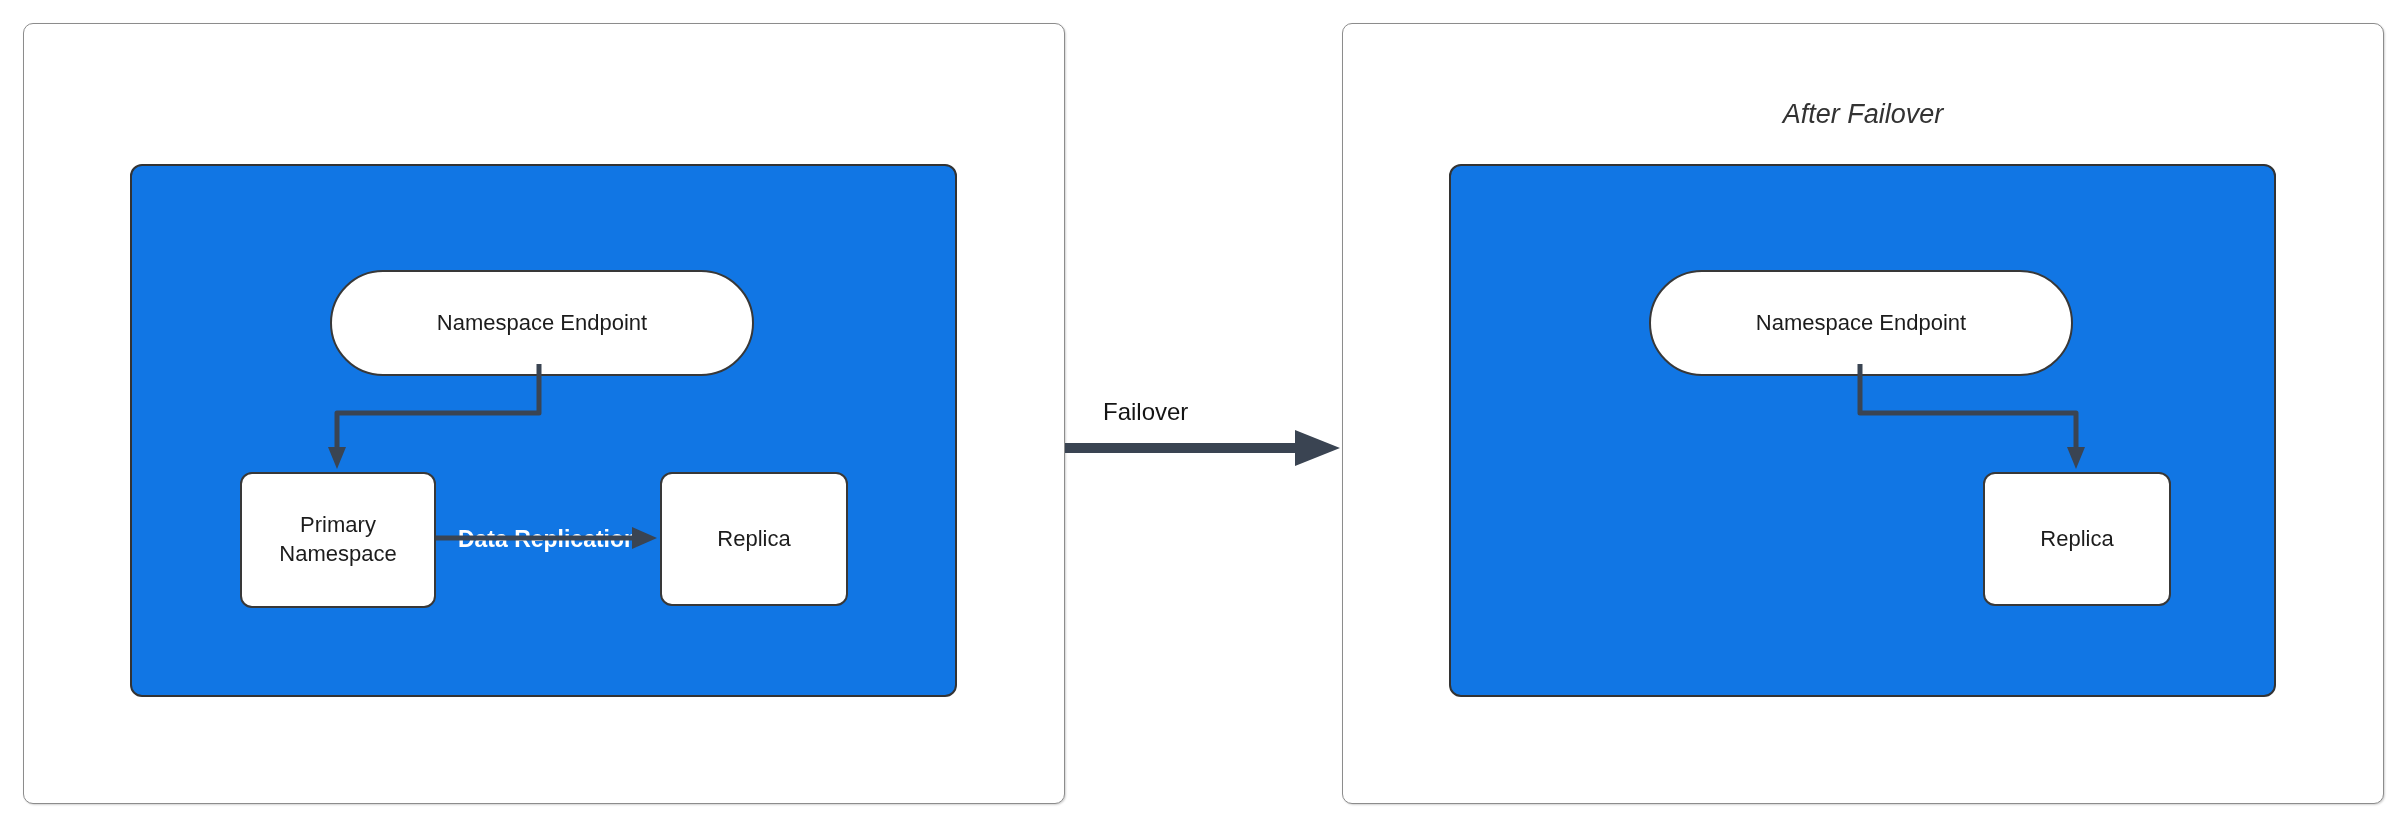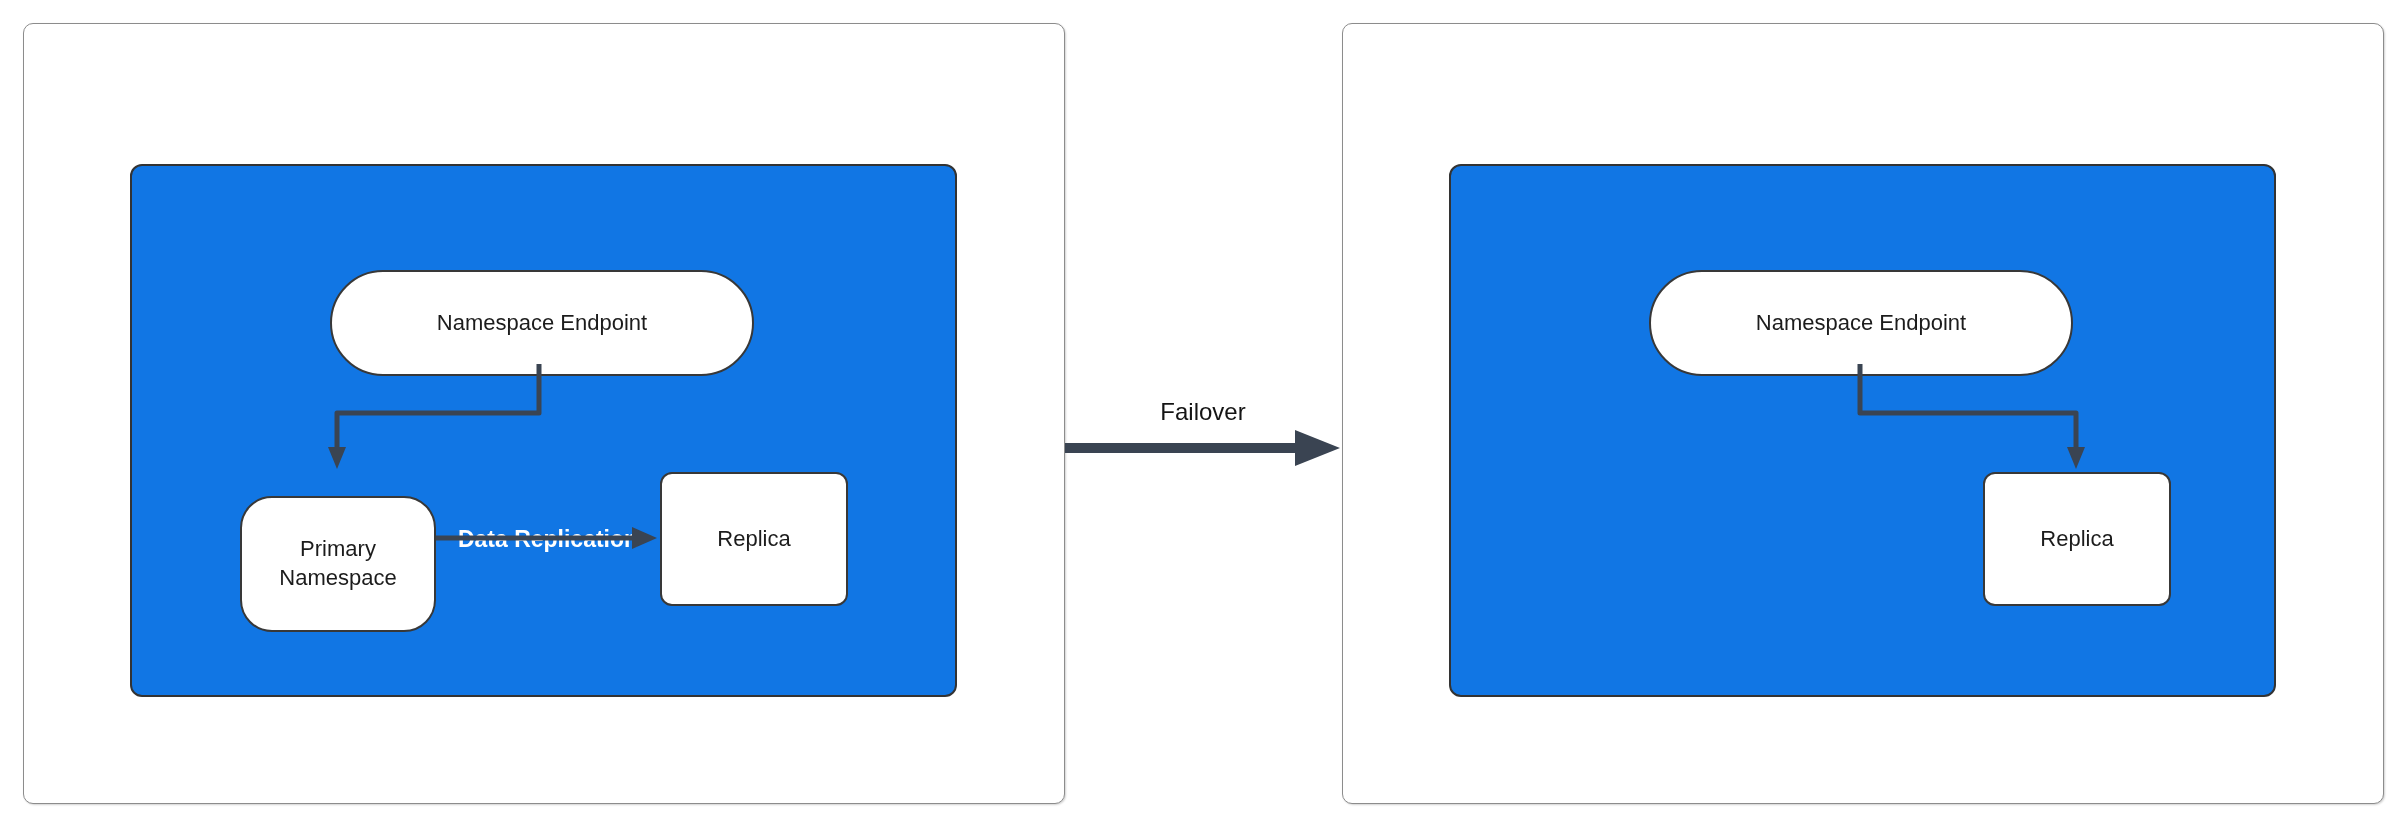"After Failover" div.panel-title { html: none -> <div>After Failover</div> }
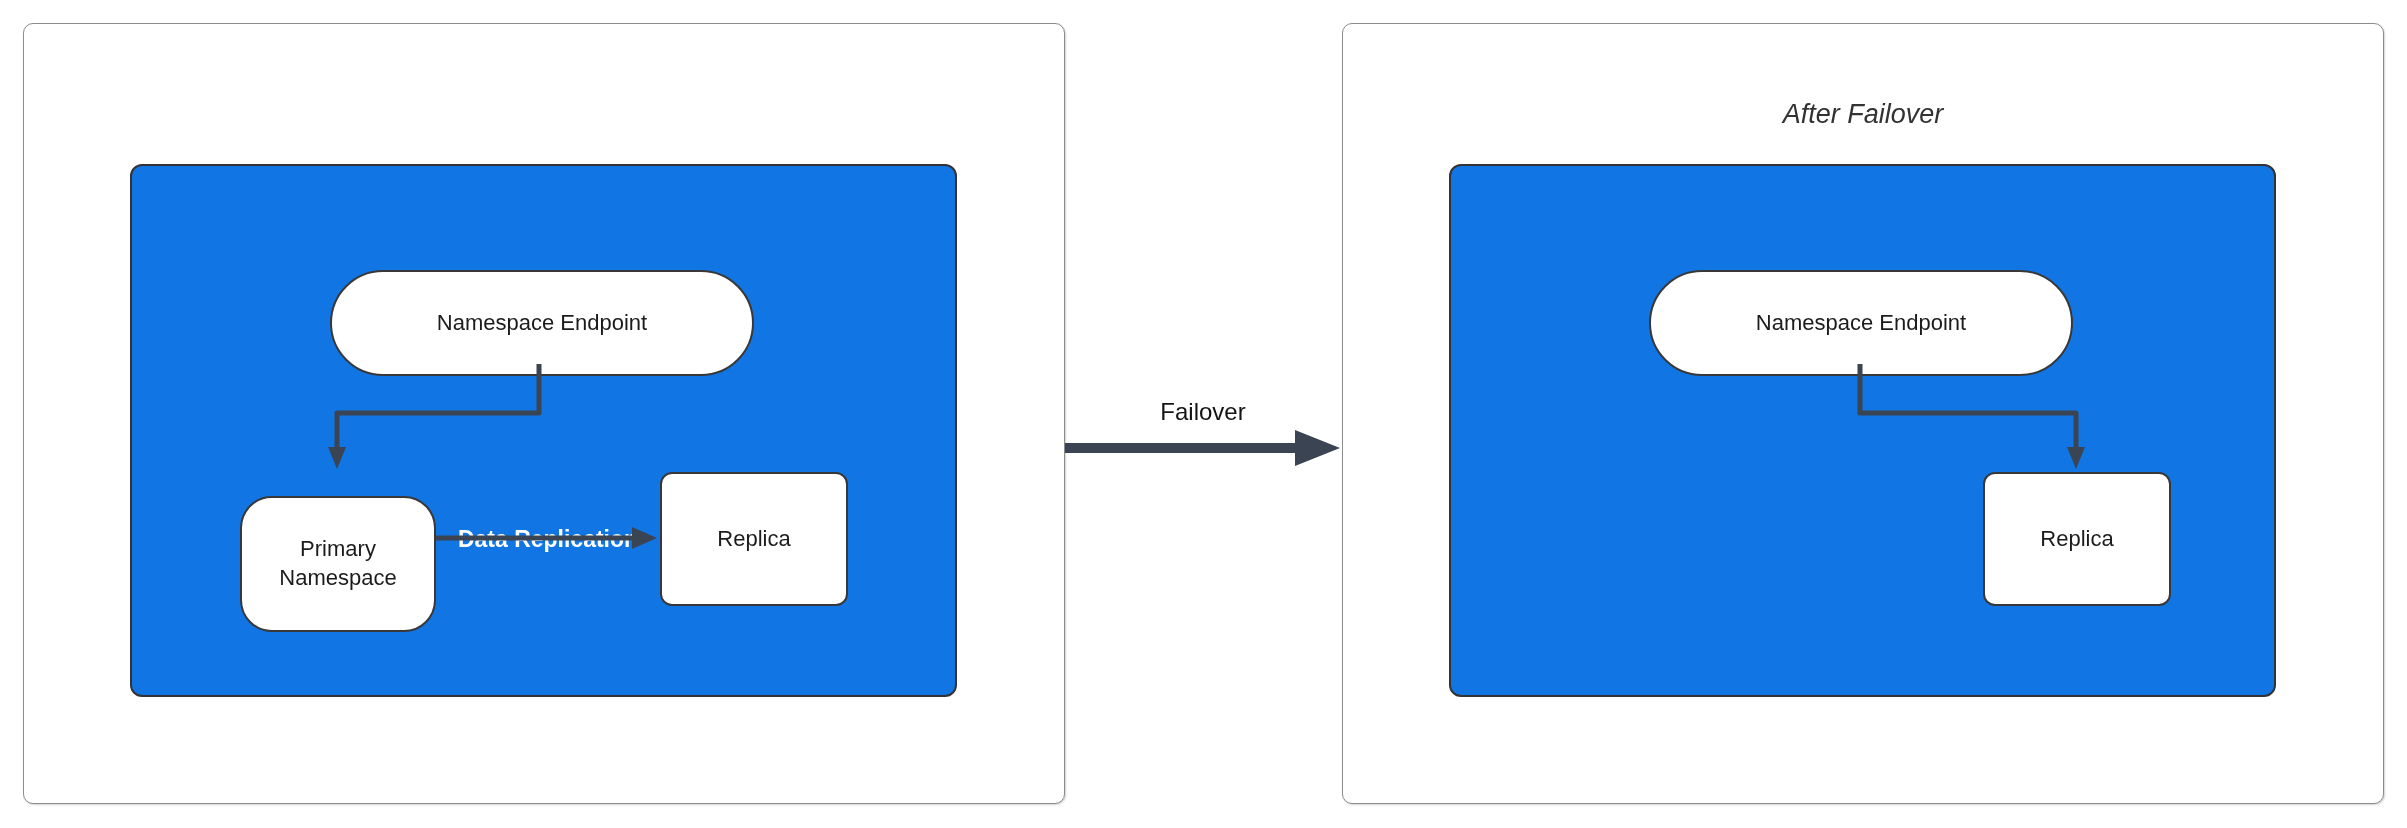"Failover" .failover-label { text-align: center -> none }
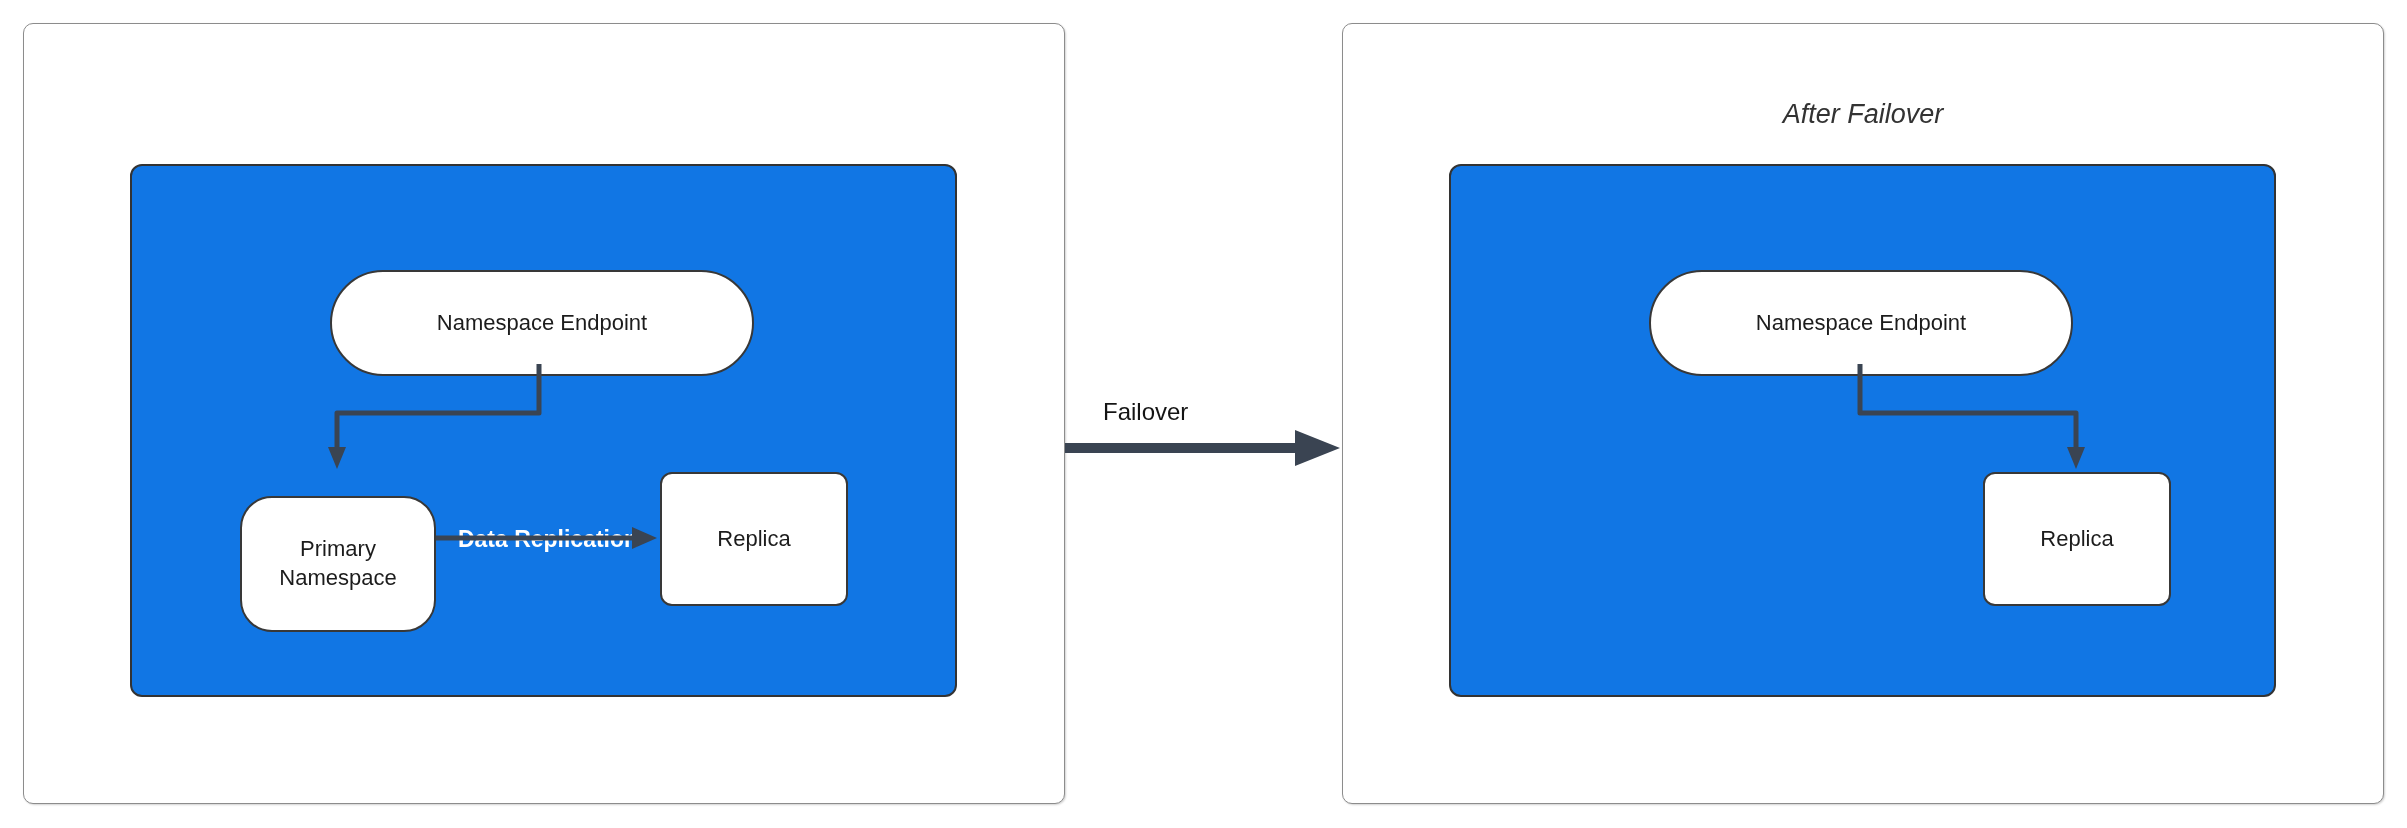"Primary Namespace" .primary { border-radius: 32px -> none; top: 472px -> 448px }
